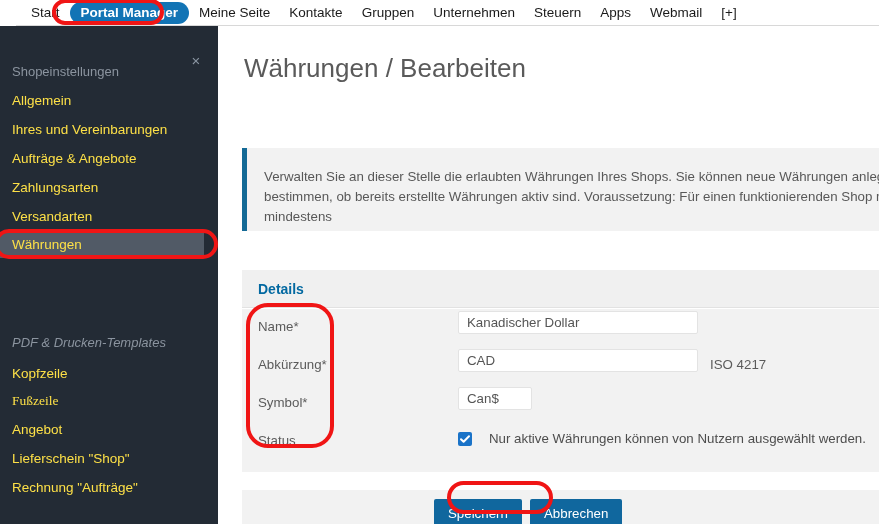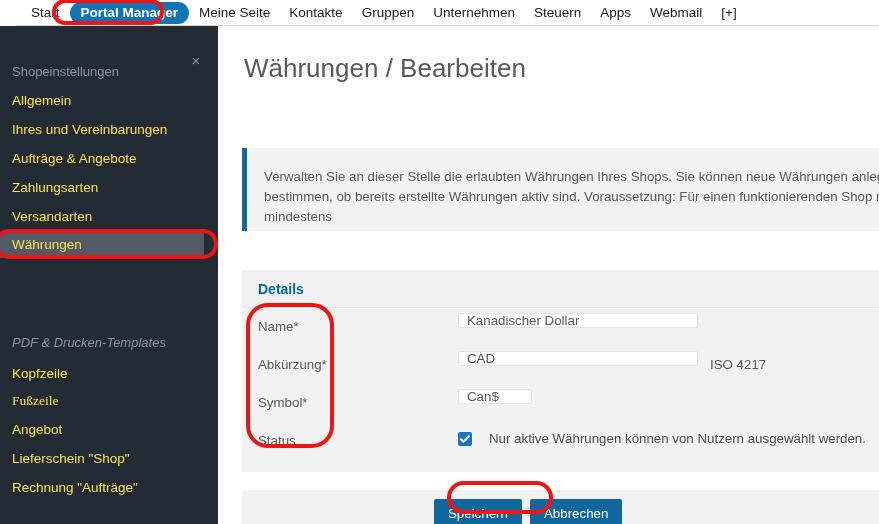"Kanadischer Dollar" input.tf { height: 15px -> 23px }
